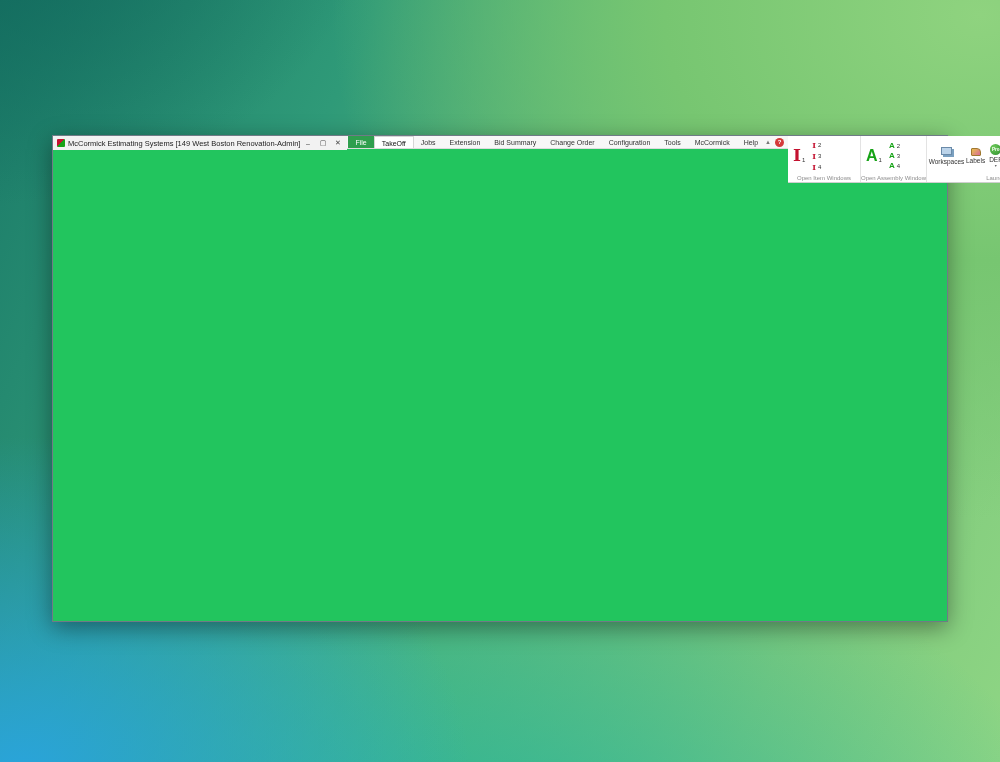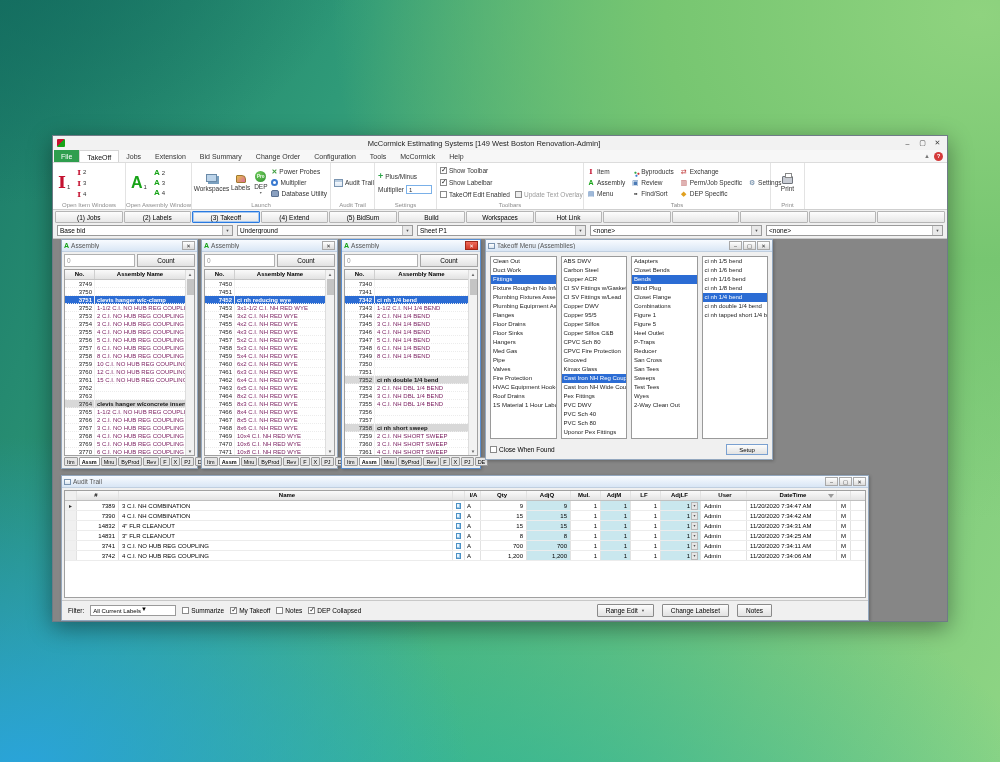"McCormick Estimating Systems [149 West" .window { flex-direction: column -> row }
